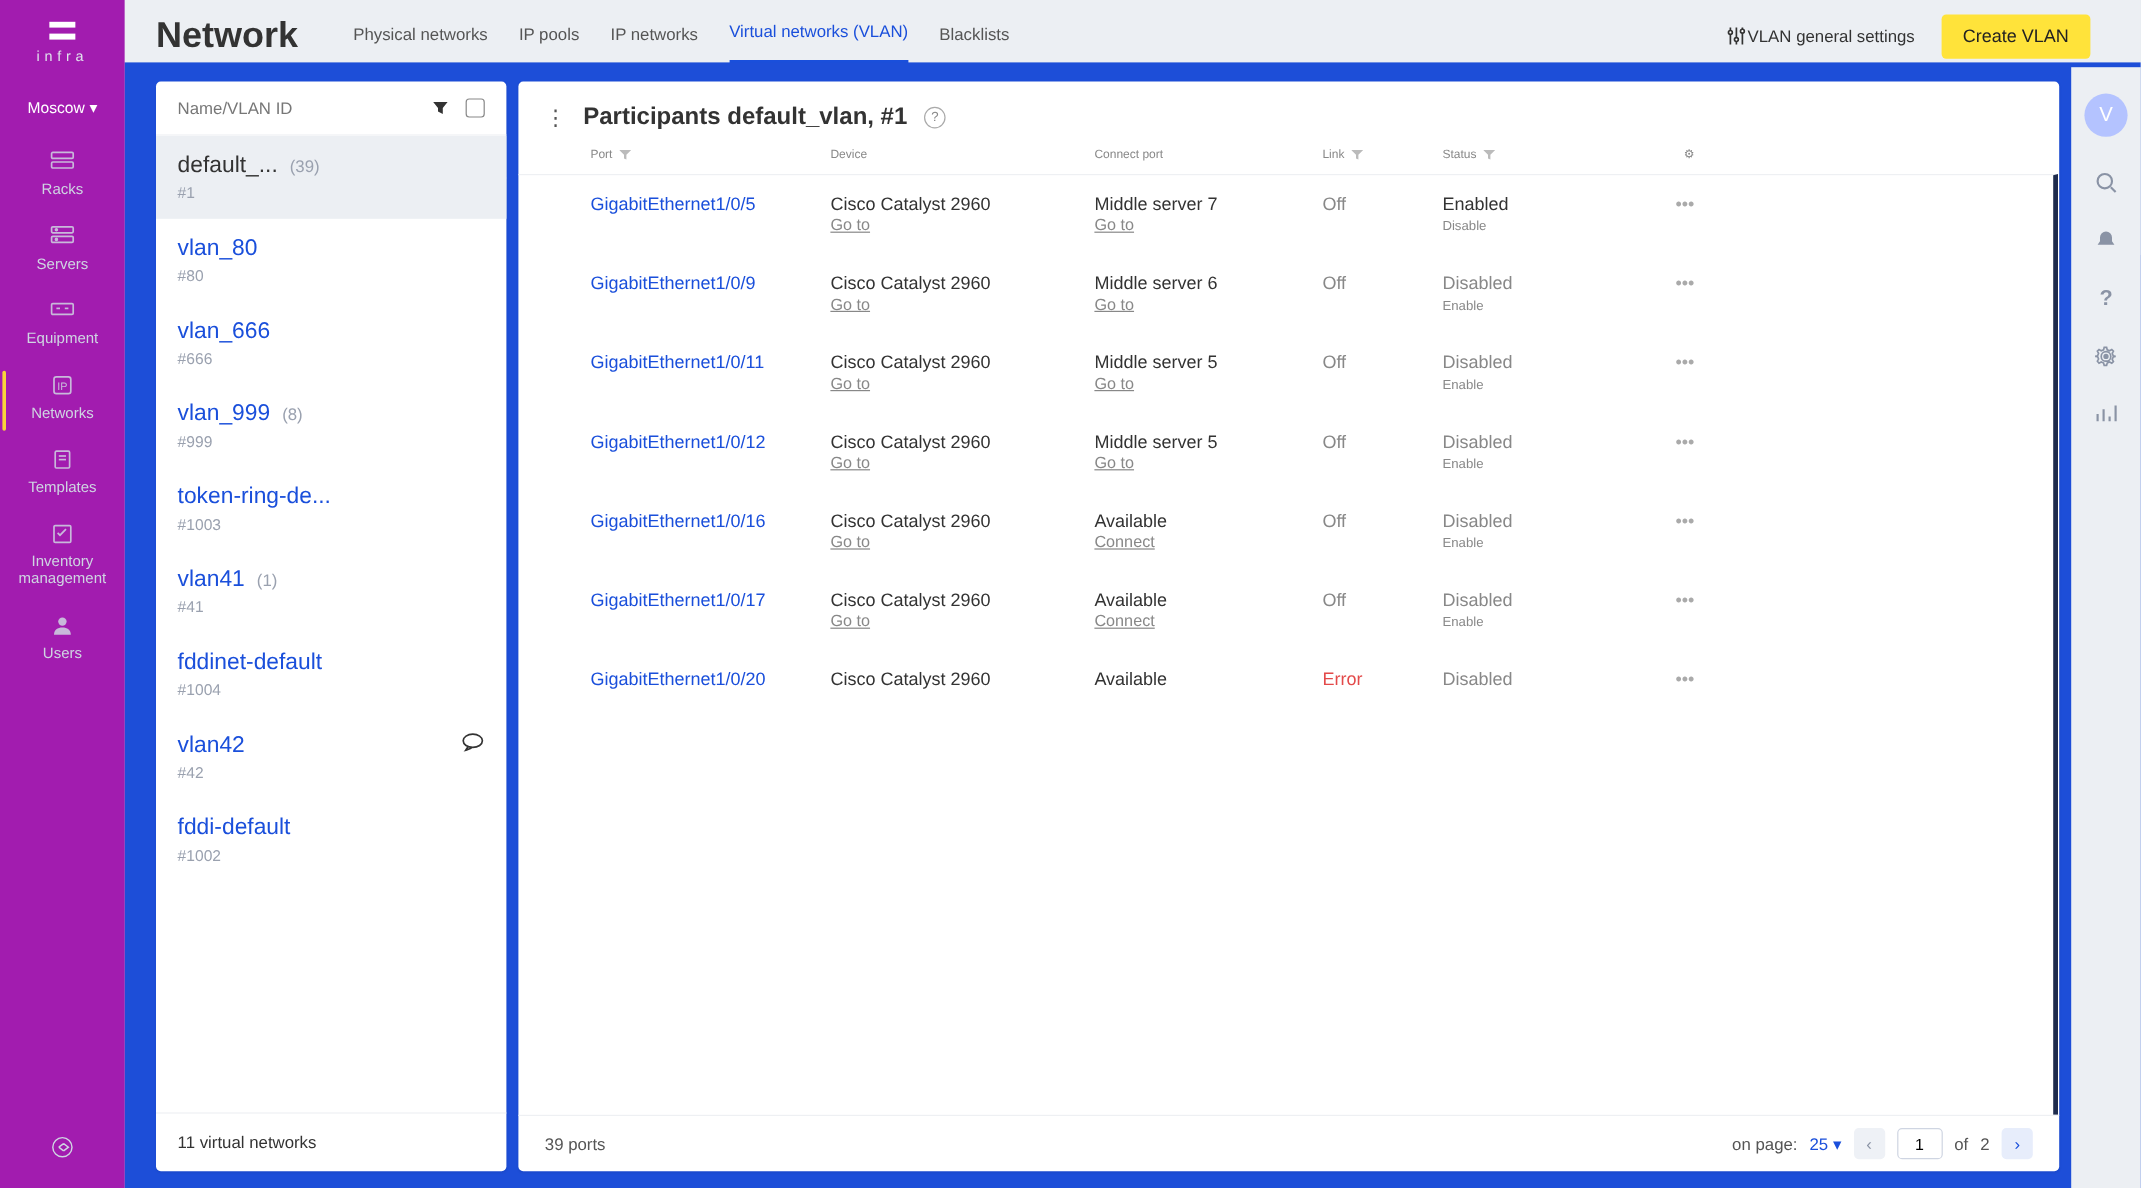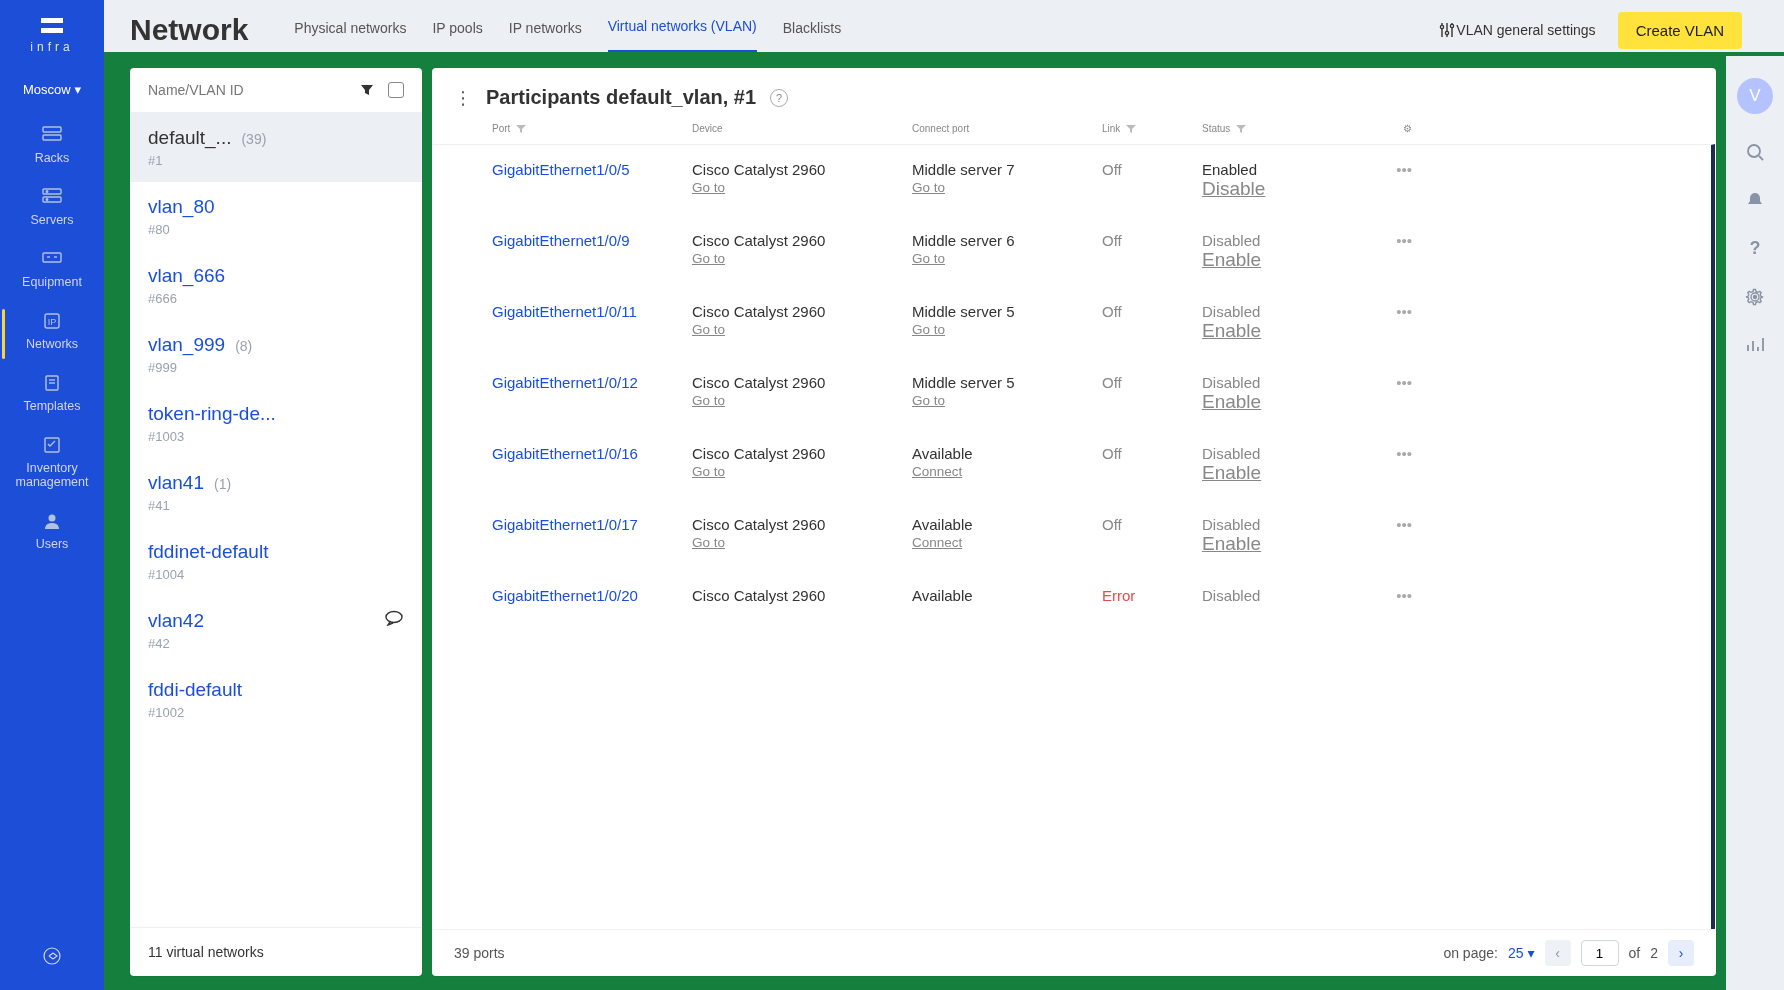"infra" .rail { background: #1d4ed8 -> #a21caf }
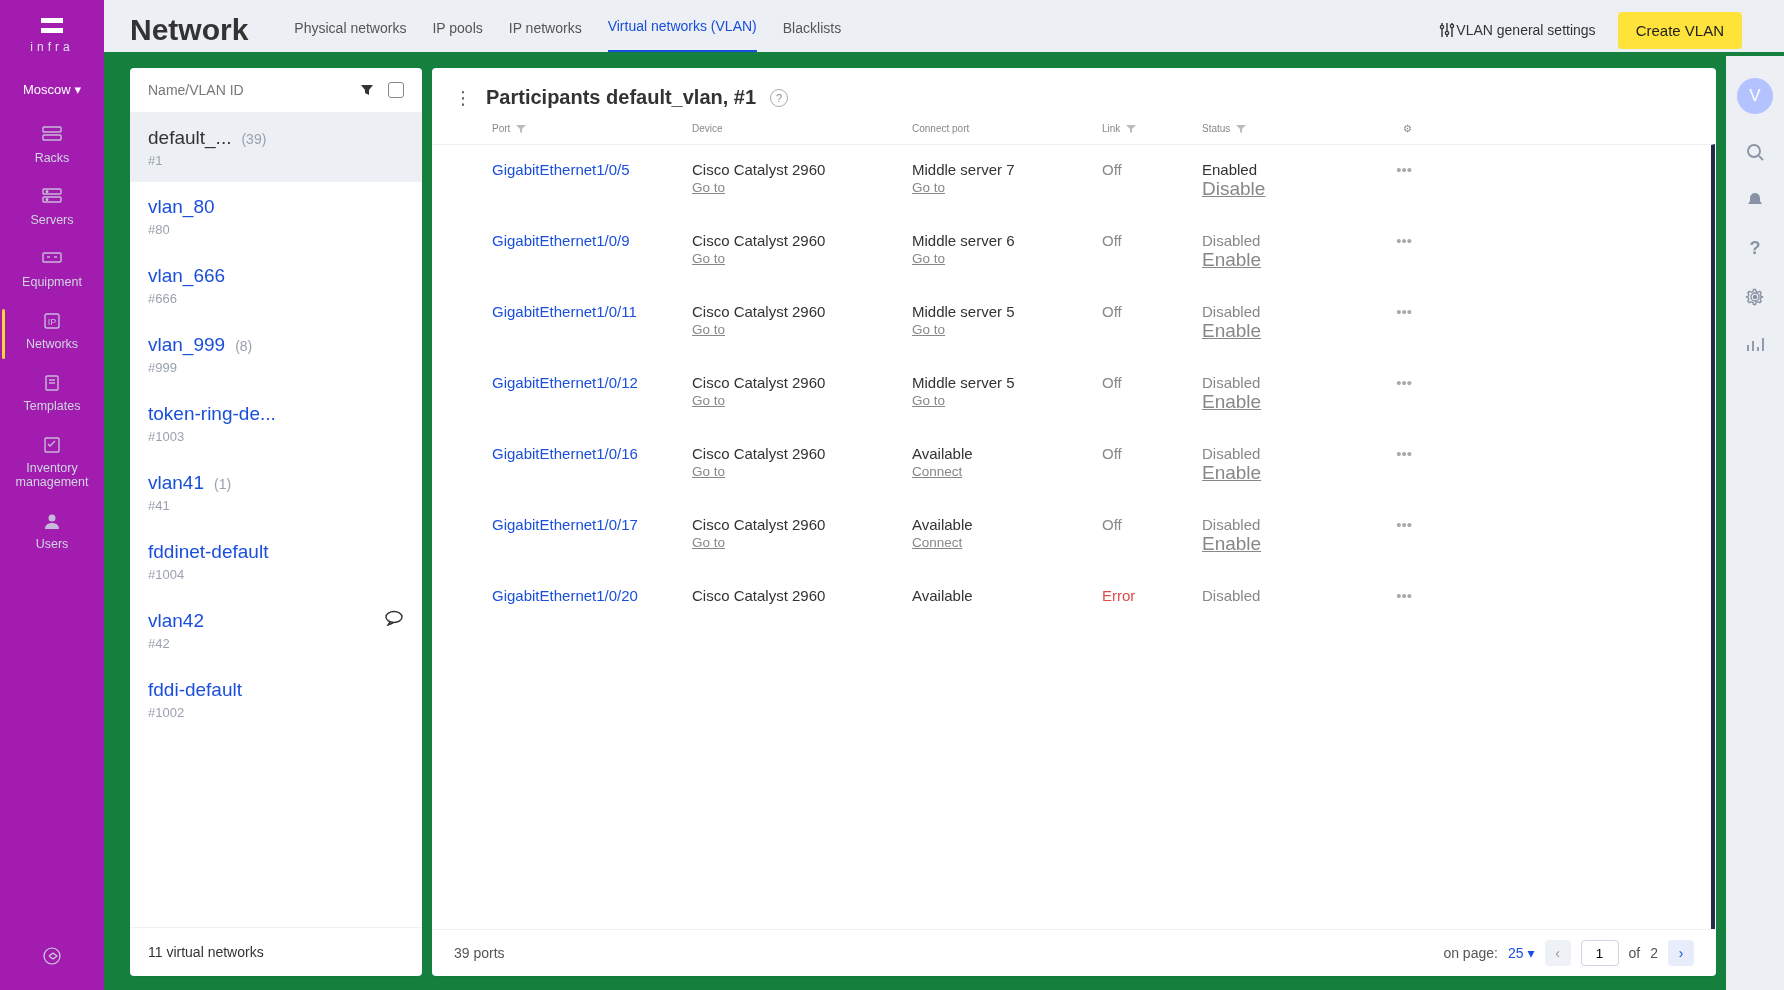"Name/VLAN ID" .work { background: #15803d -> #1d4ed8 }
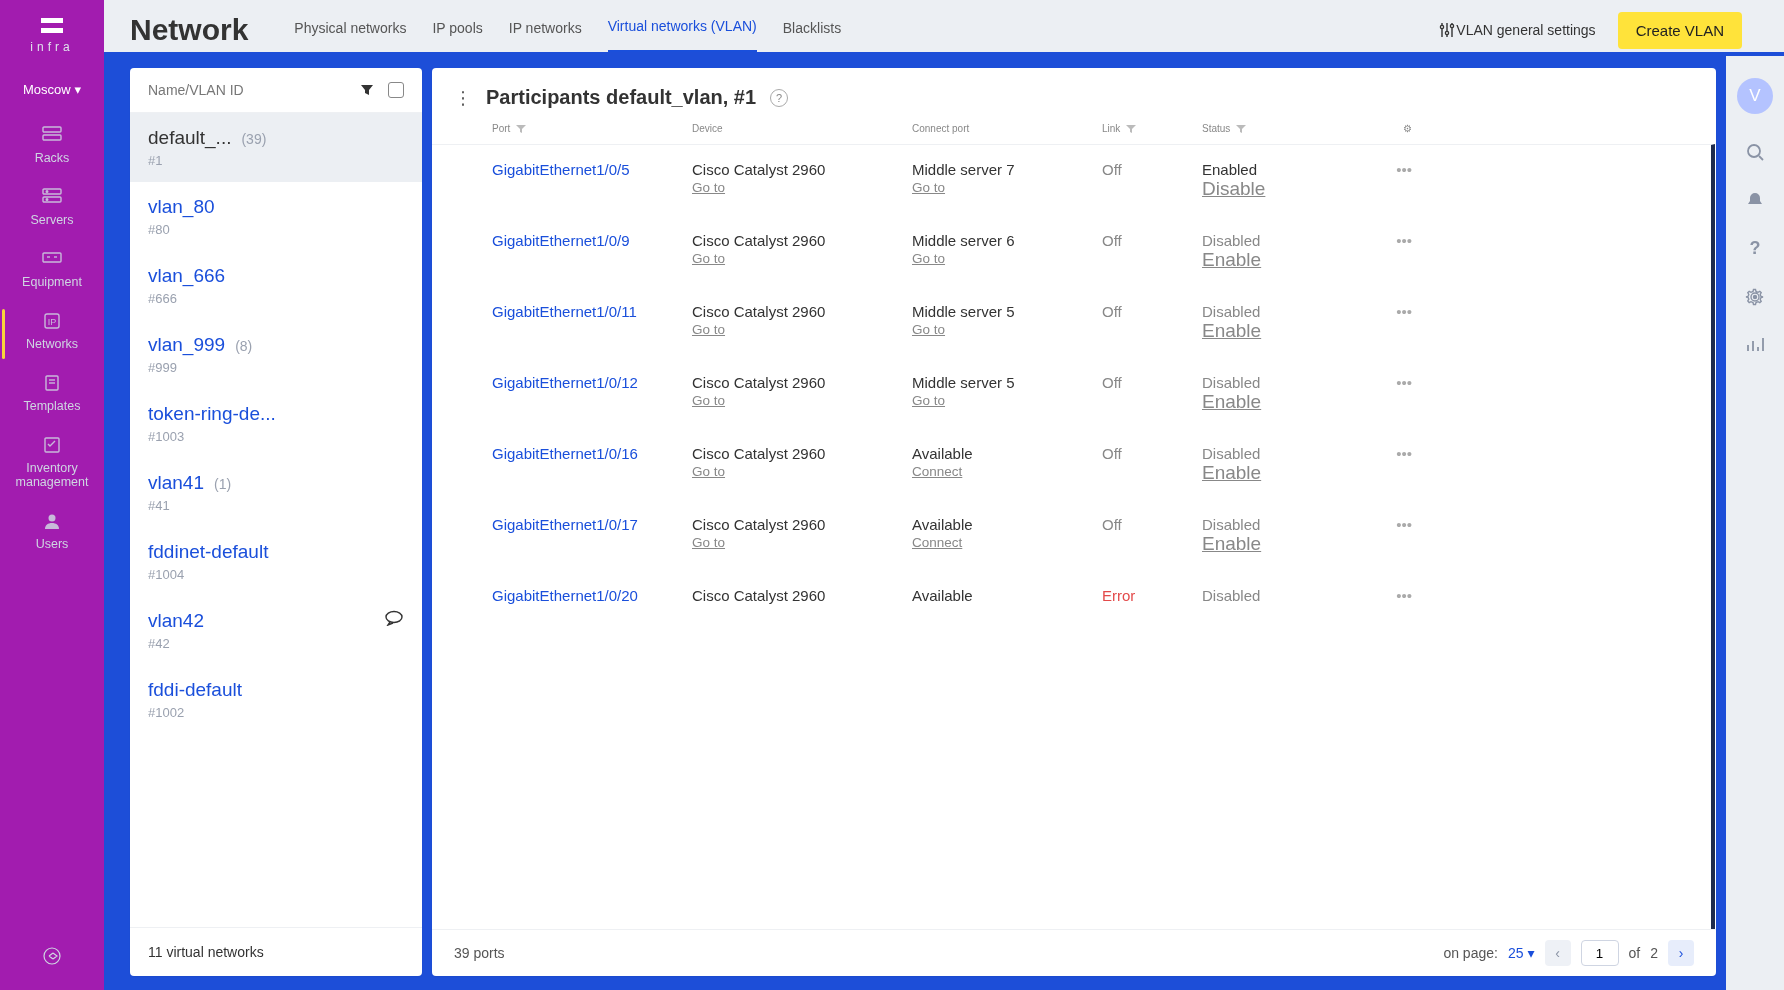"Disable" .row .act a { font-size: 19px -> 11px; text-decoration: underline -> none }
